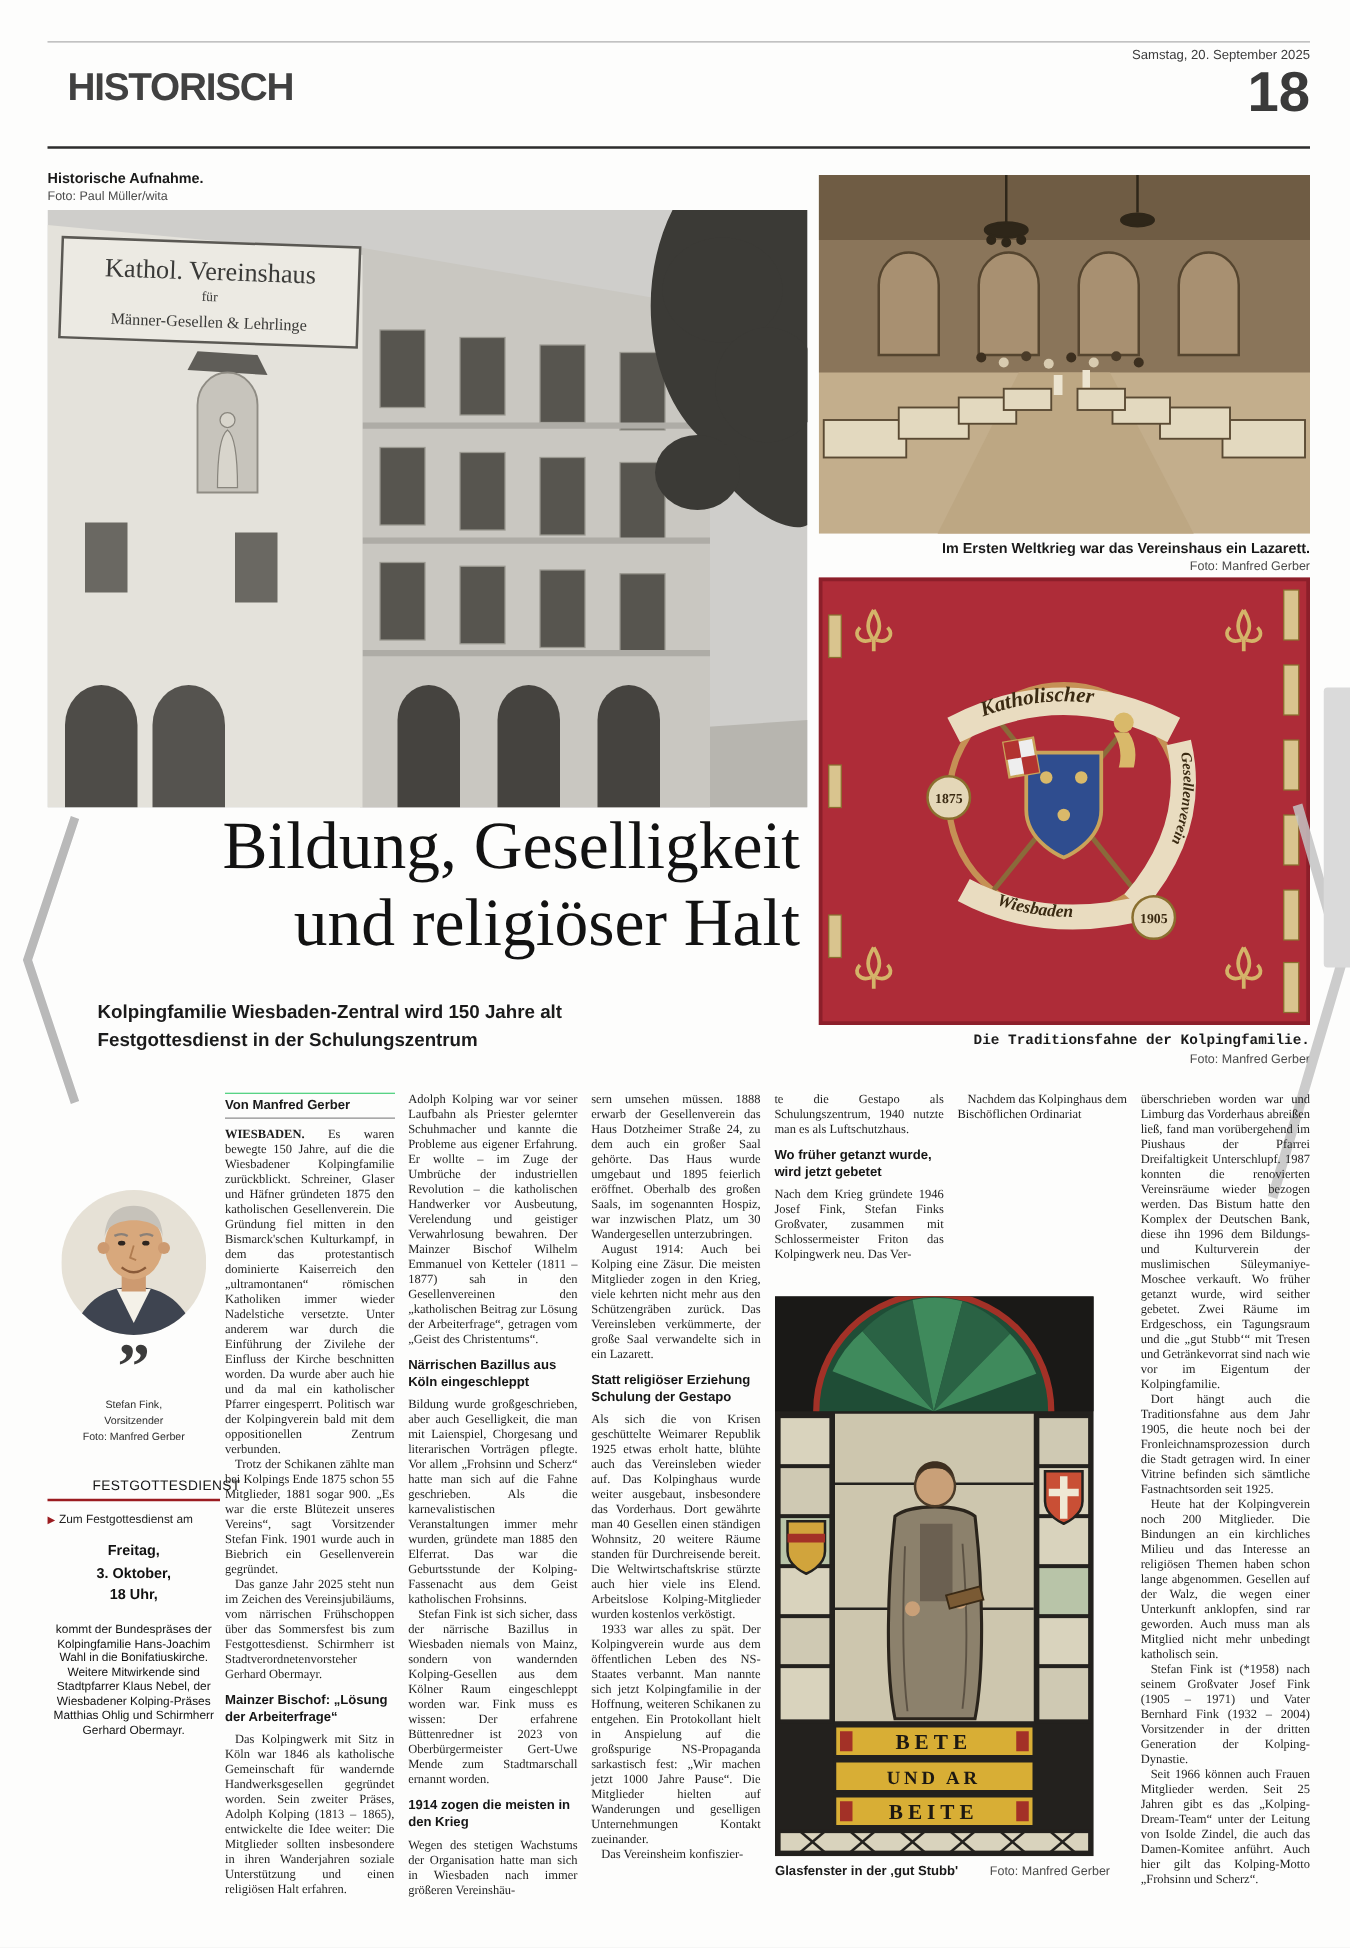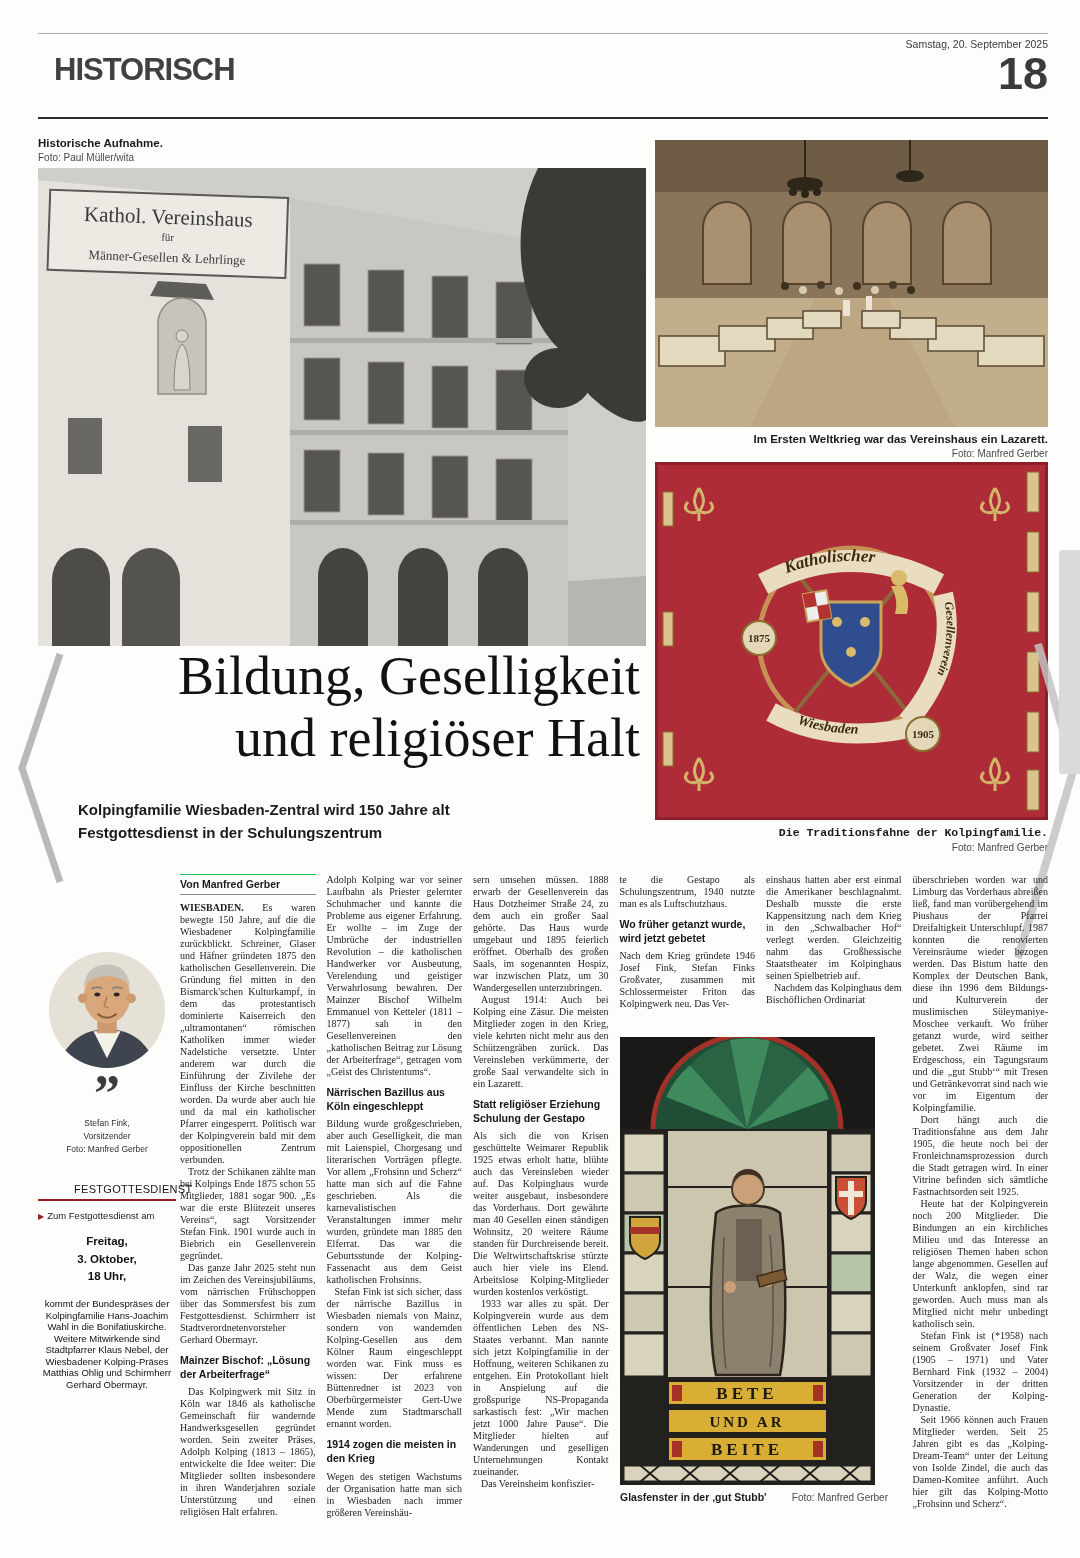"einshaus hatten aber erst einmal" p { html: <p>einshaus hatten aber erst einmal die Amerikaner beschlagnahmt. Deshalb musste die erste Kappensitzung nach dem Krieg in den „Schwalbacher Hof“ verlegt werden. Gleichzeitig nahm das Großhessische Staatstheater im Kolpinghaus seinen Spielbetrieb auf.</p> -> none }
